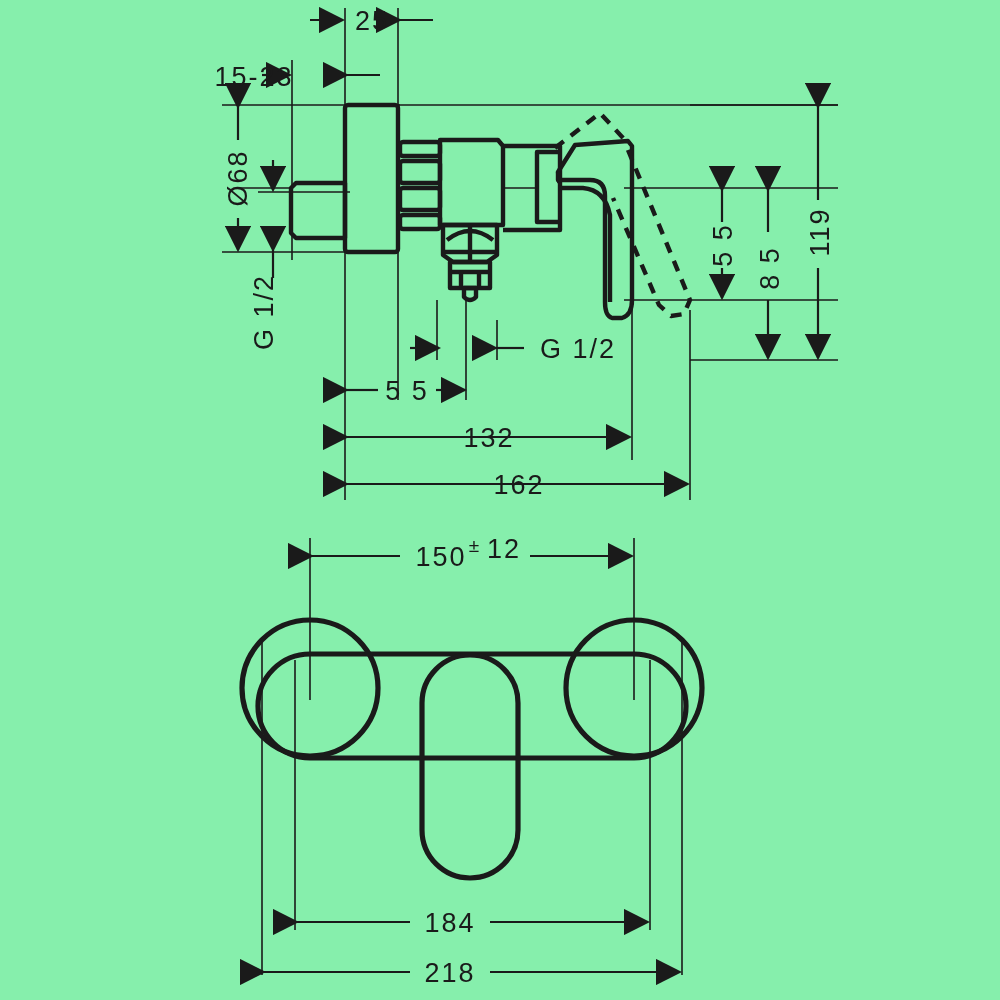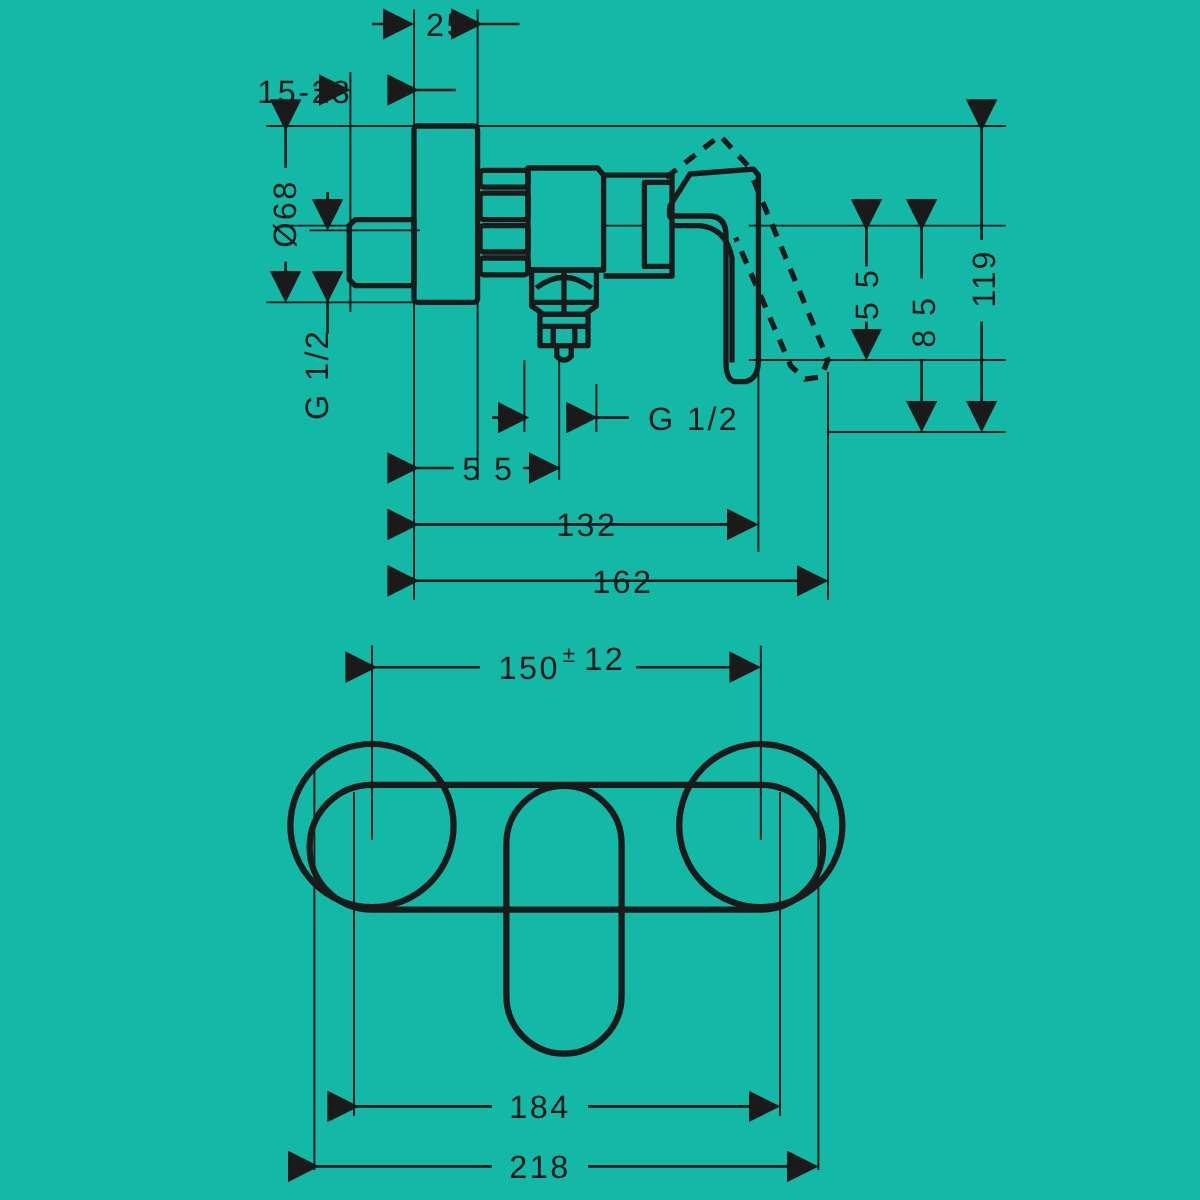"25" #sheet { background: #14b8a6 -> #86efac }
